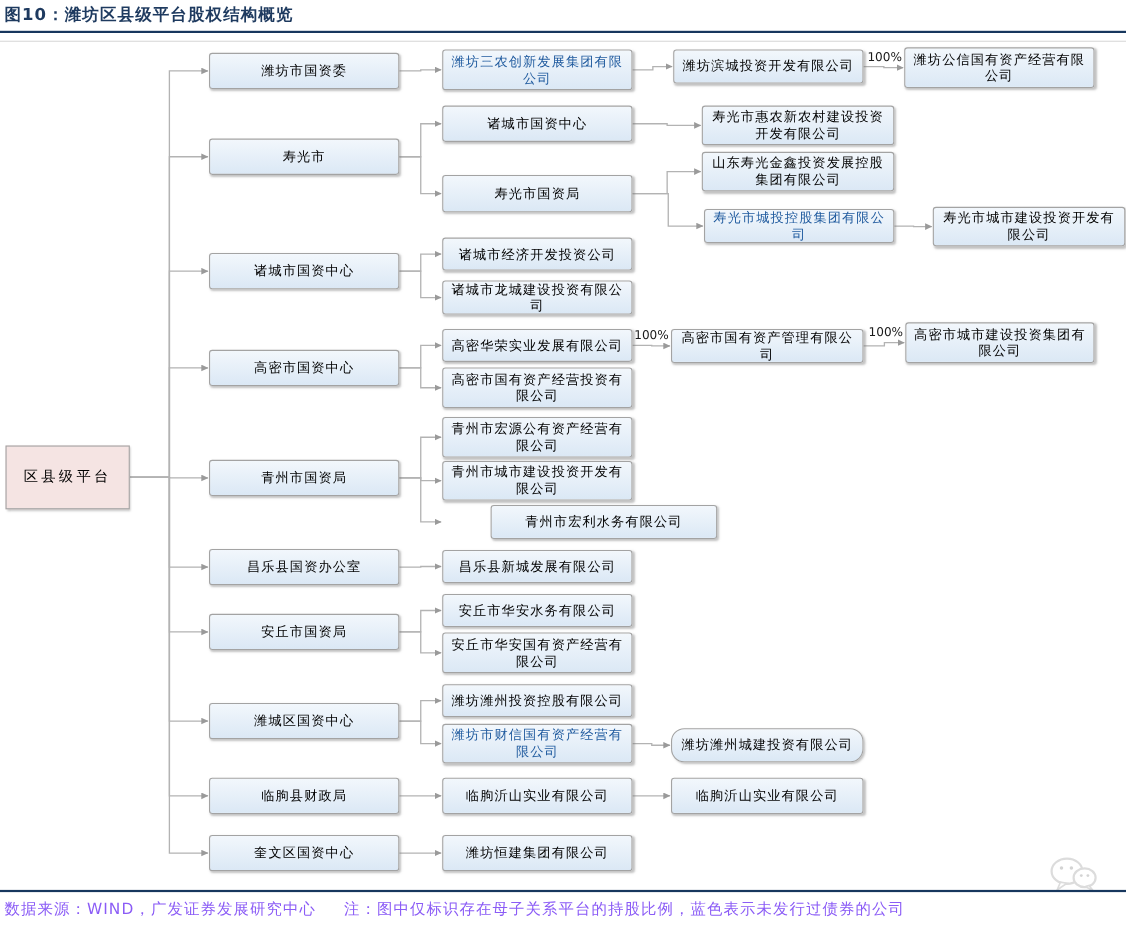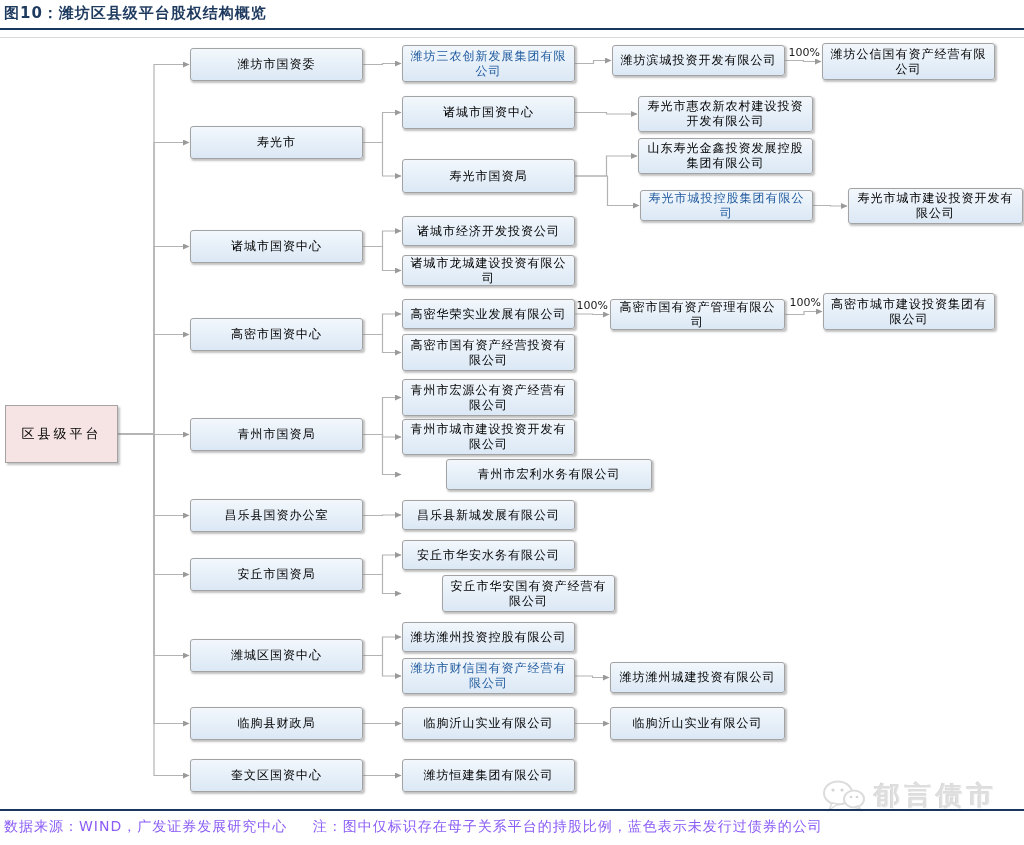"安丘市华安国有资产经营有限公司" div.node { margin-left: 40px -> none }
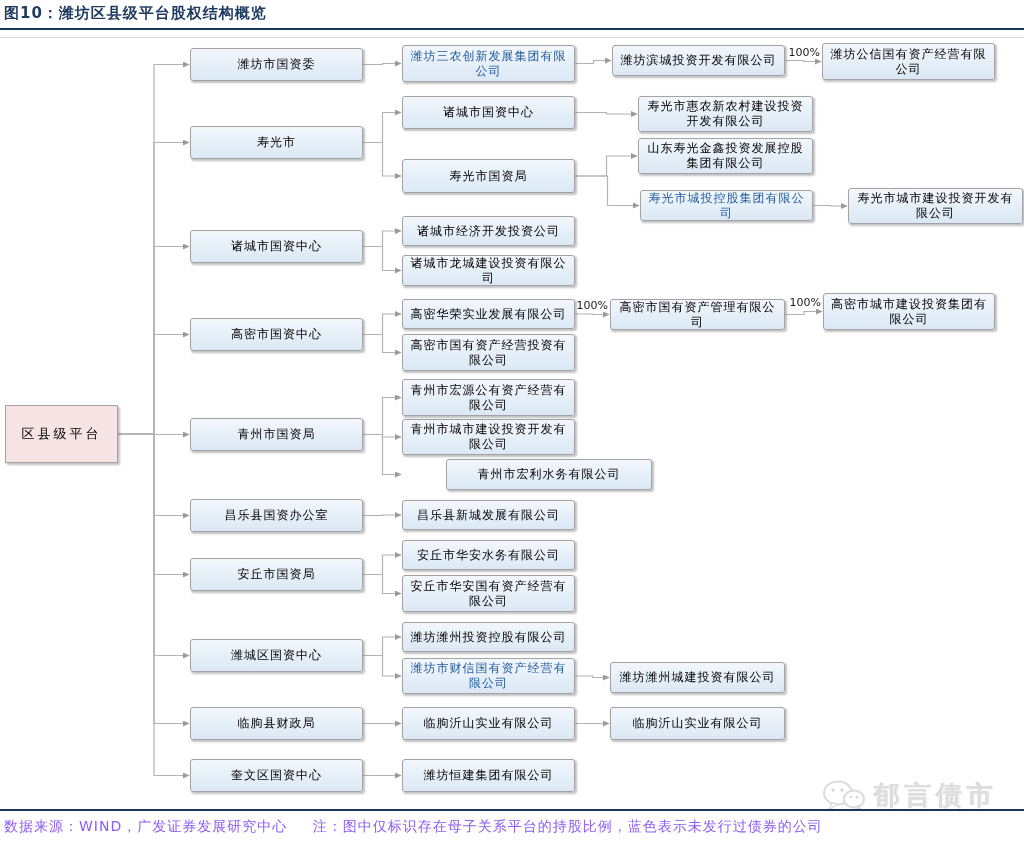"潍坊潍州城建投资有限公司" div.node { border-radius: none -> 12px }
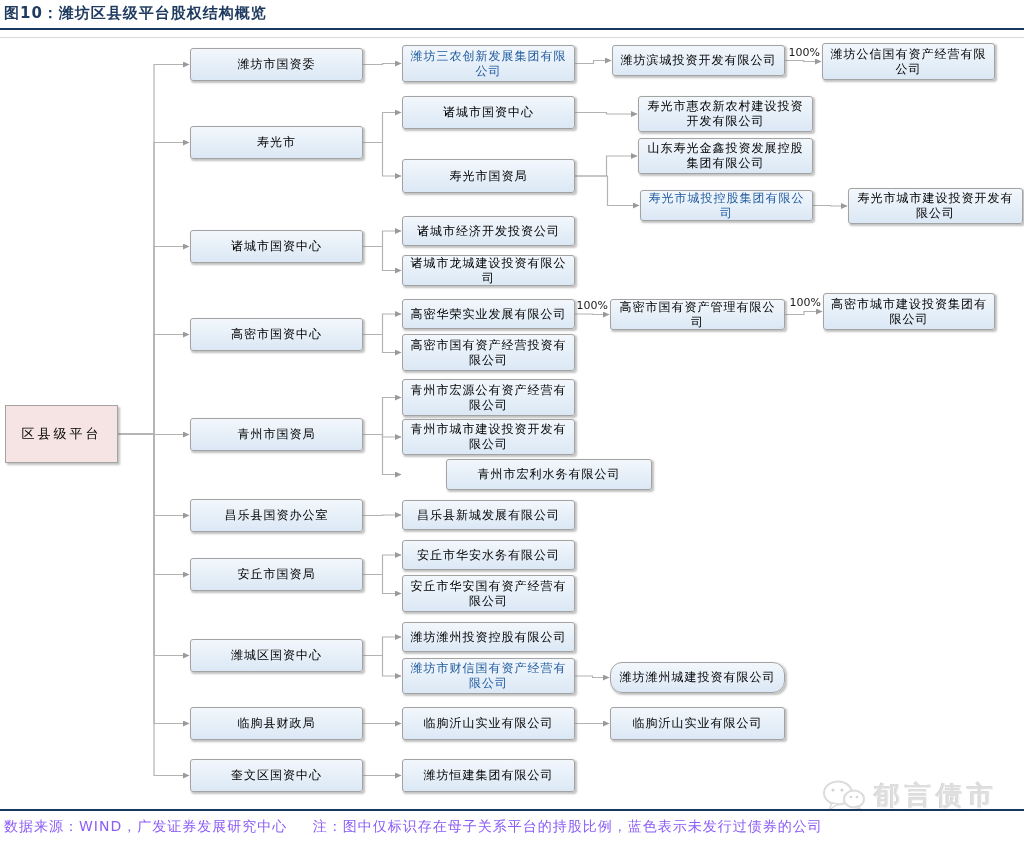"郁言债市" span.wm-text { html: <span>郁言债市</span> -> none }
